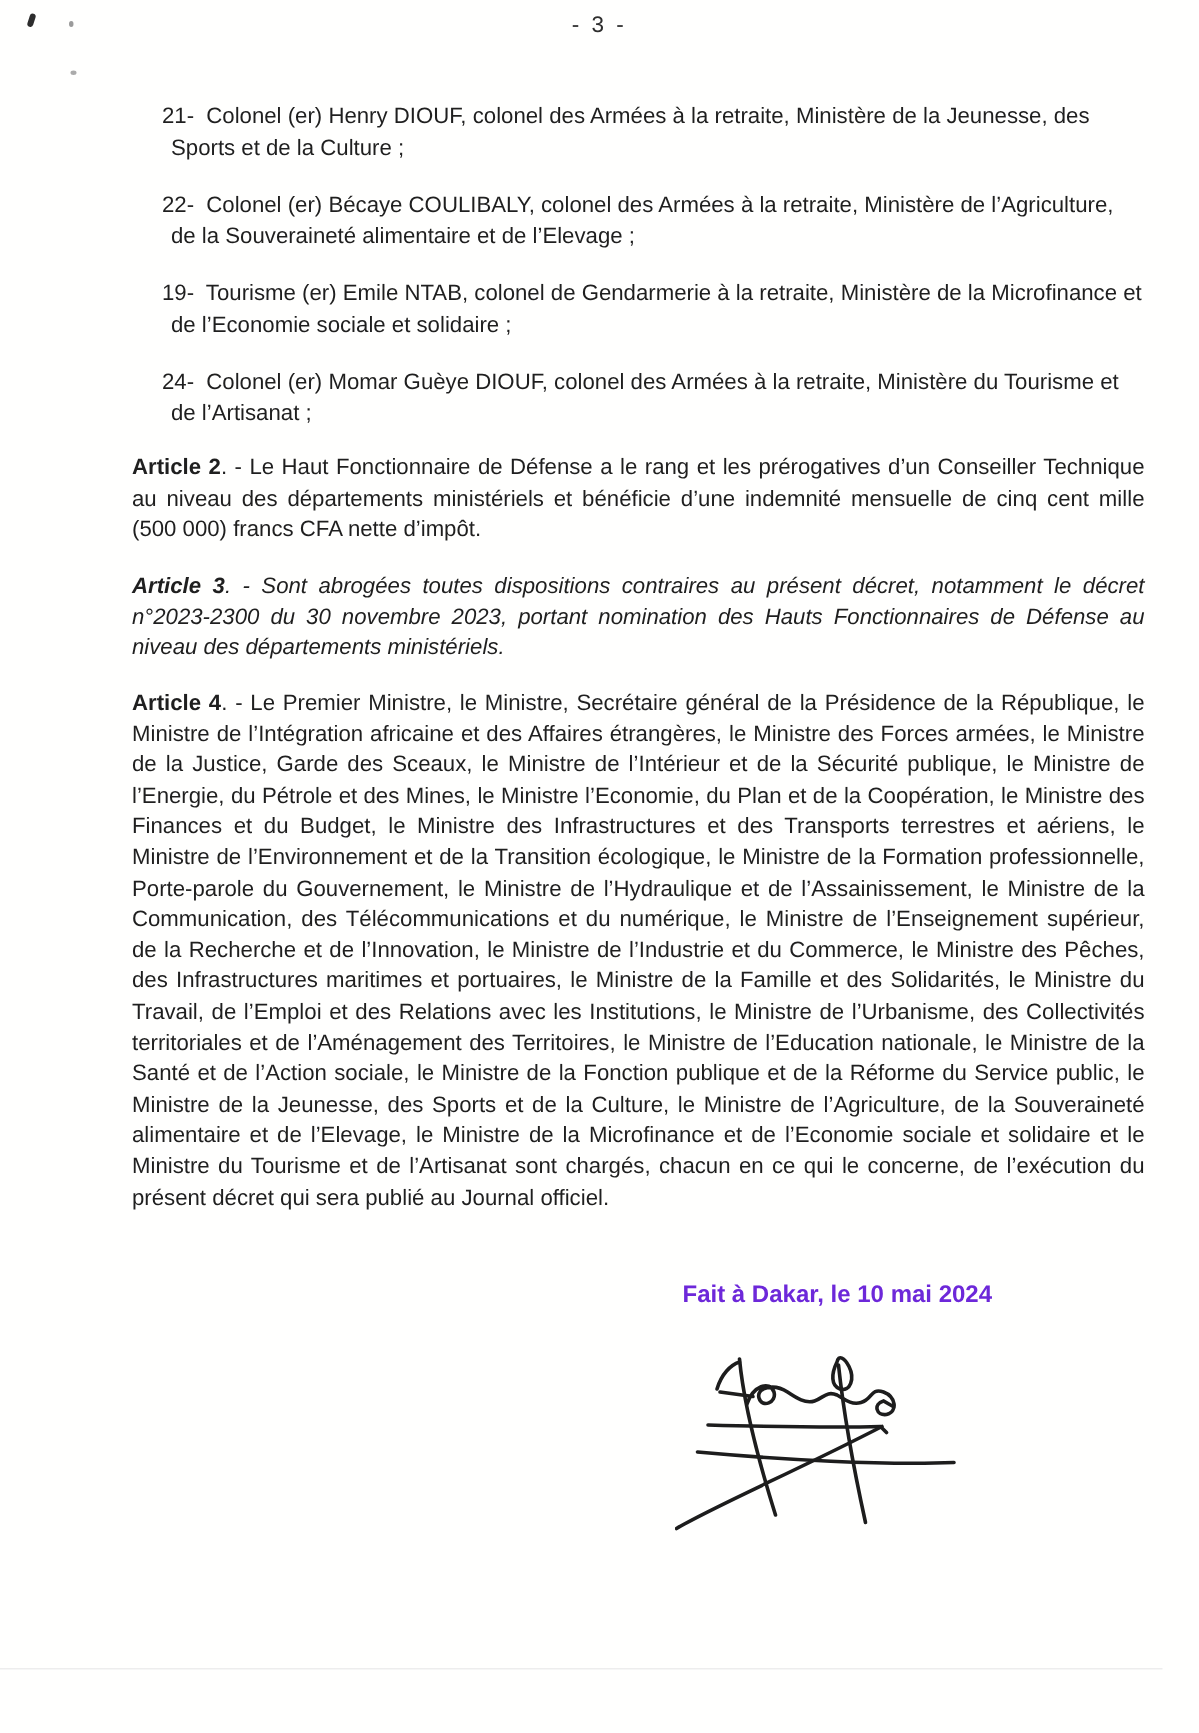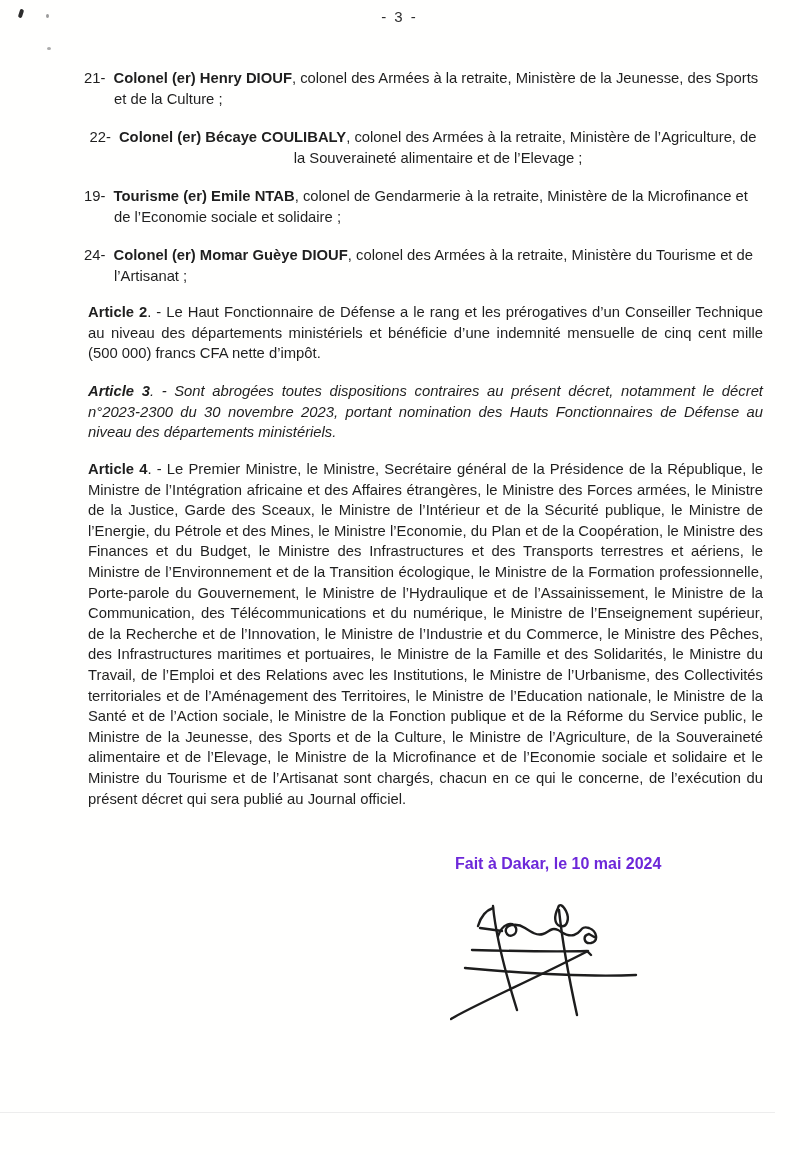"21-" .item .num { margin-left: none -> 24px }
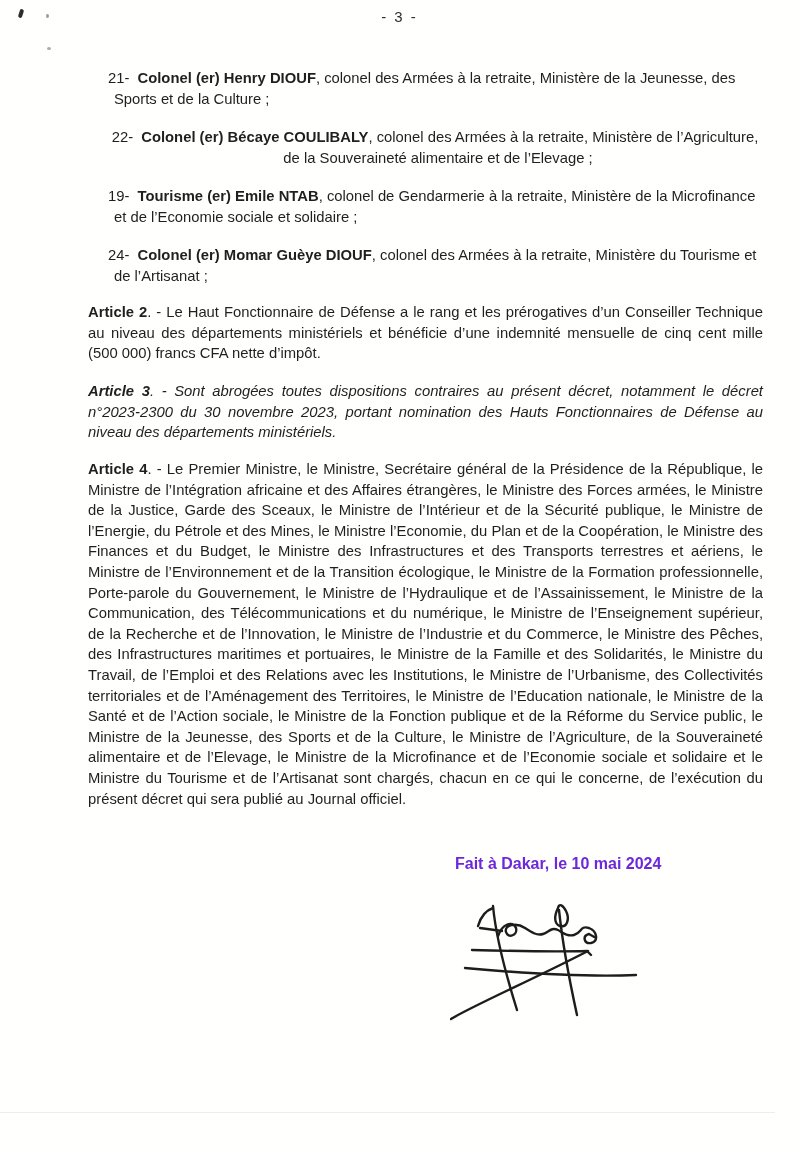"Colonel (er) Henry DIOUF" .item .name { font-weight: bold -> normal }
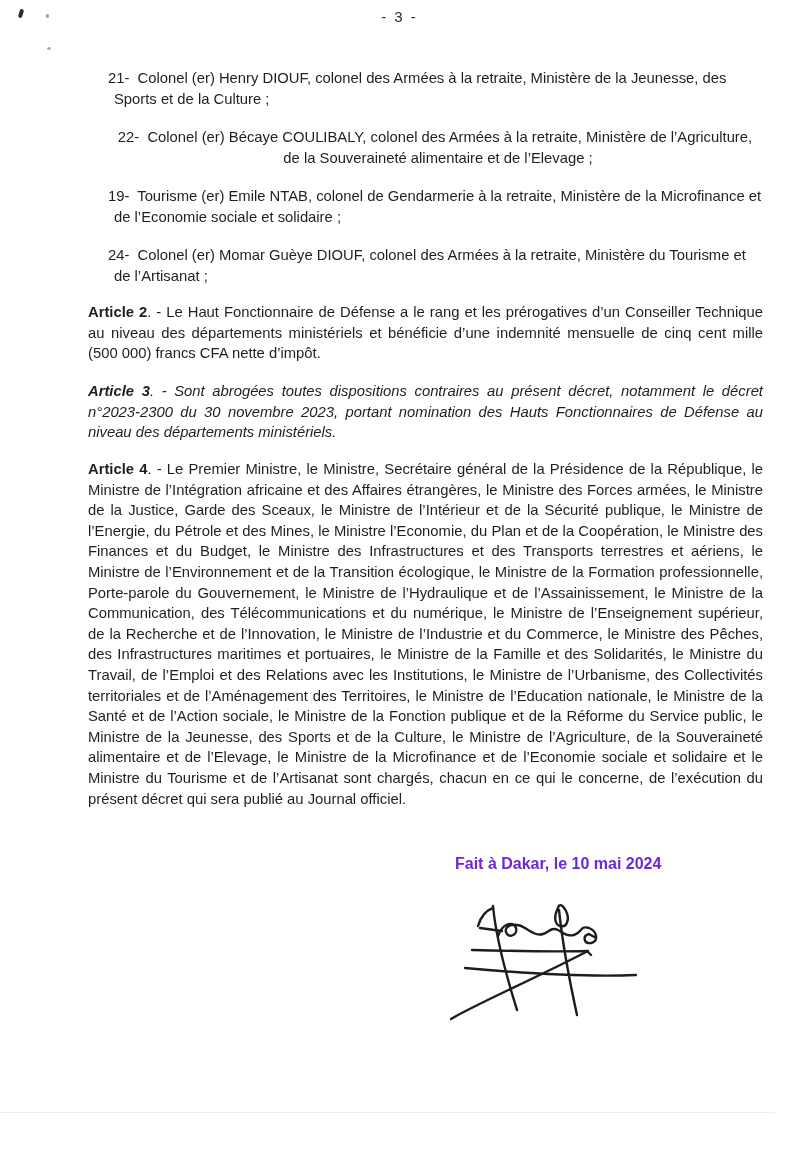"22- Colonel (er) Bécaye COULIBALY," .item-22 { text-align: center -> none }
